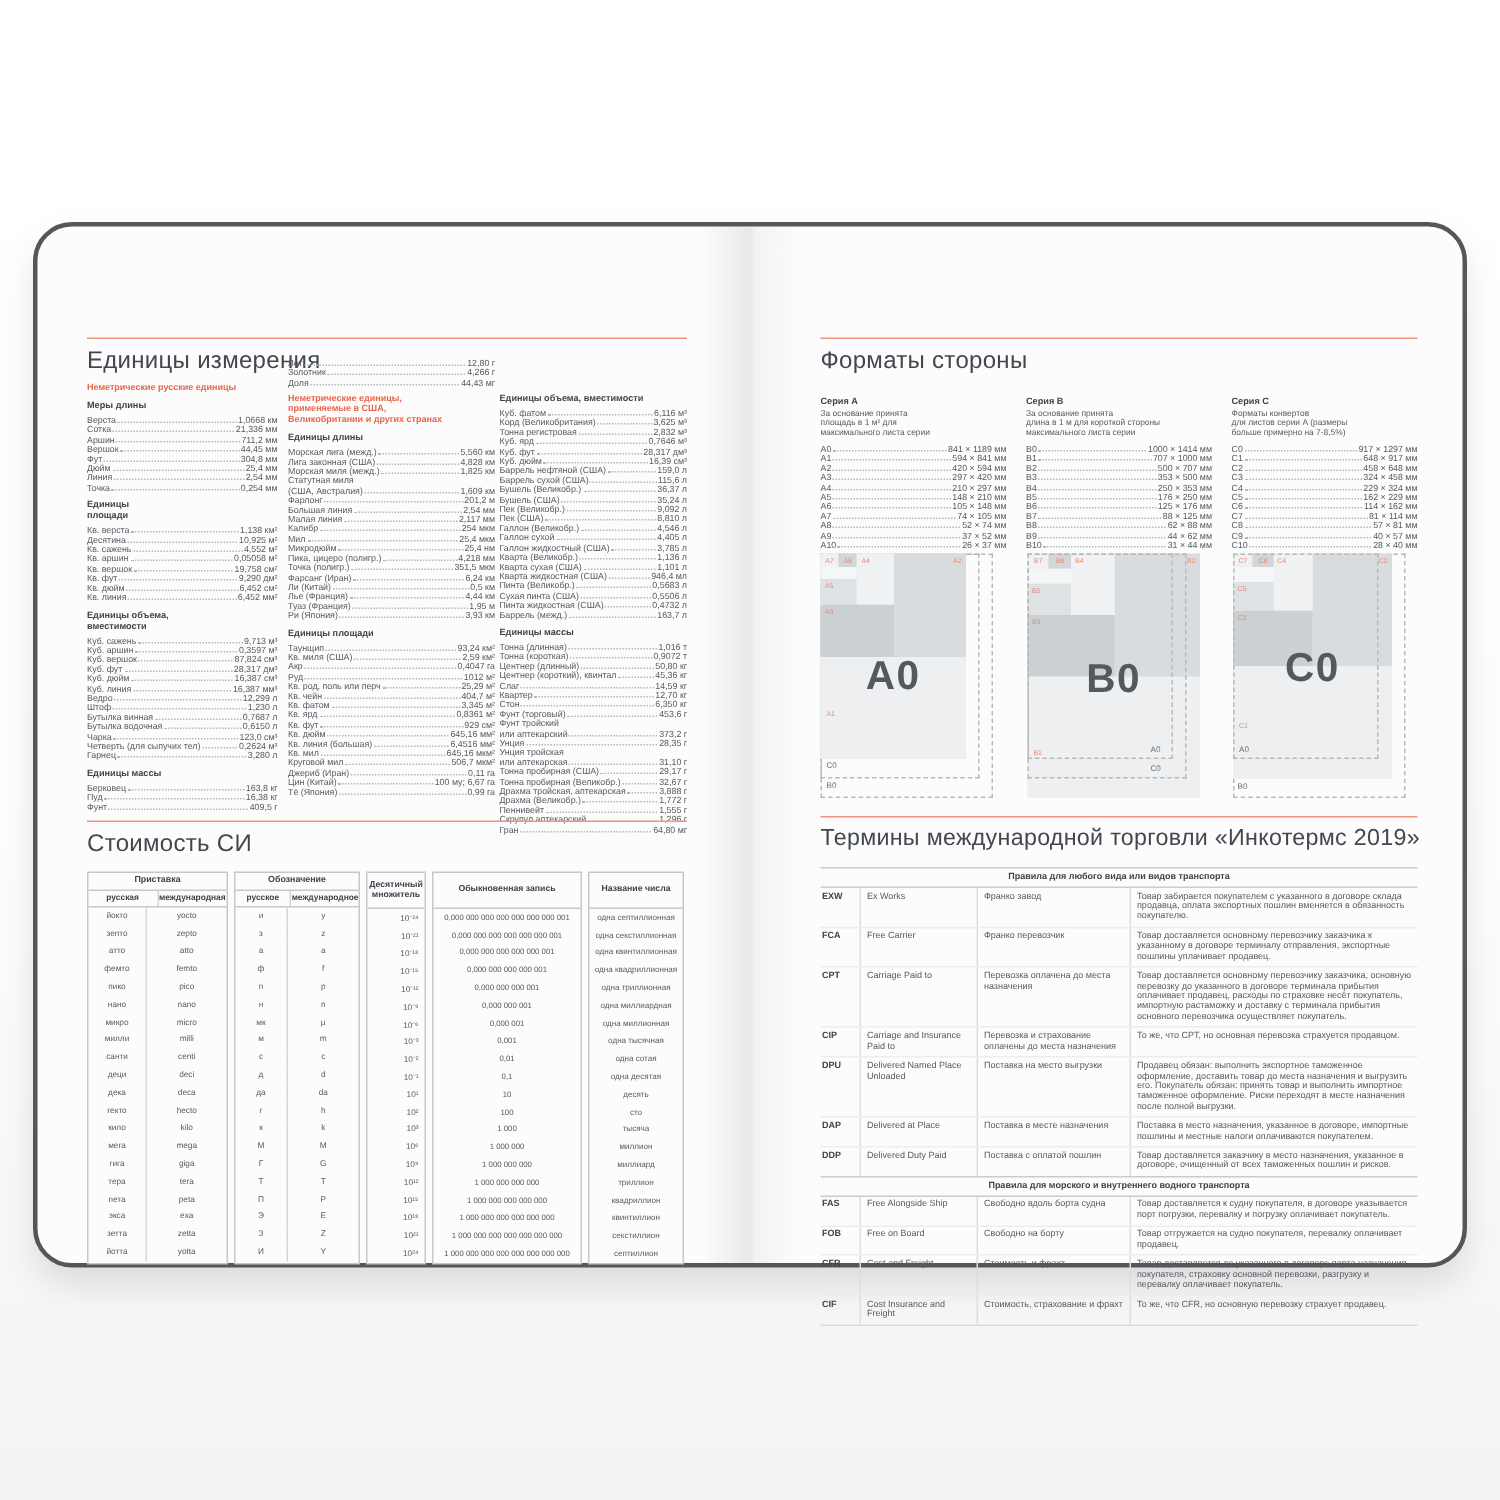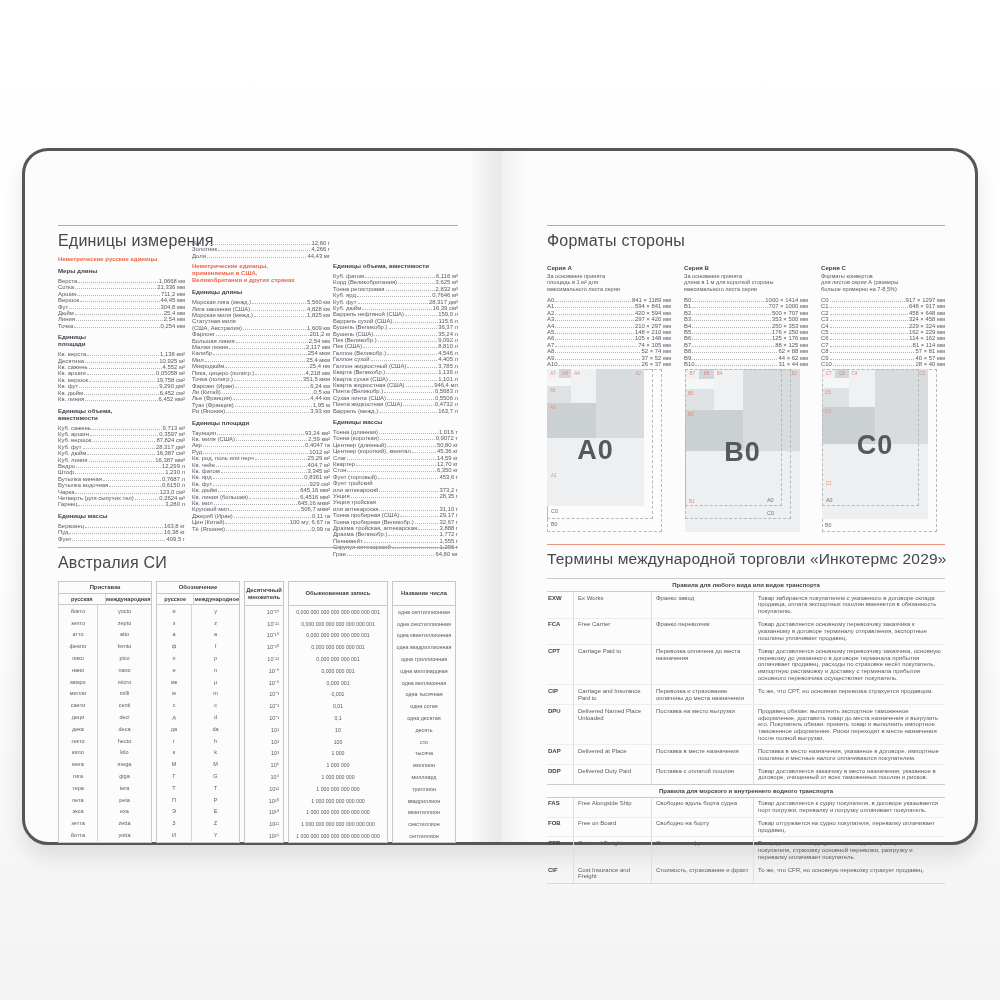"Австралия СИ" div.title { text: Австралия -> Стоимость }
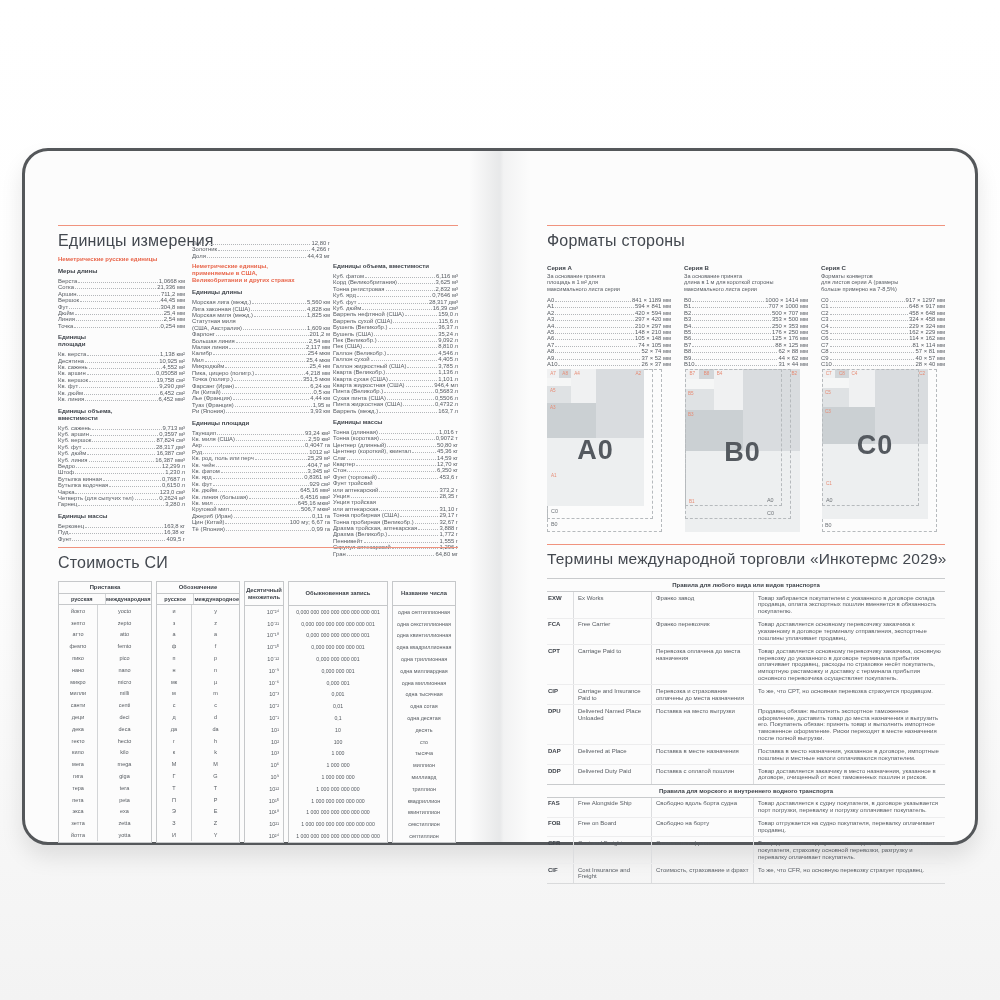"Термины международной торговли" div.title { text: 2029 -> 2019 }
